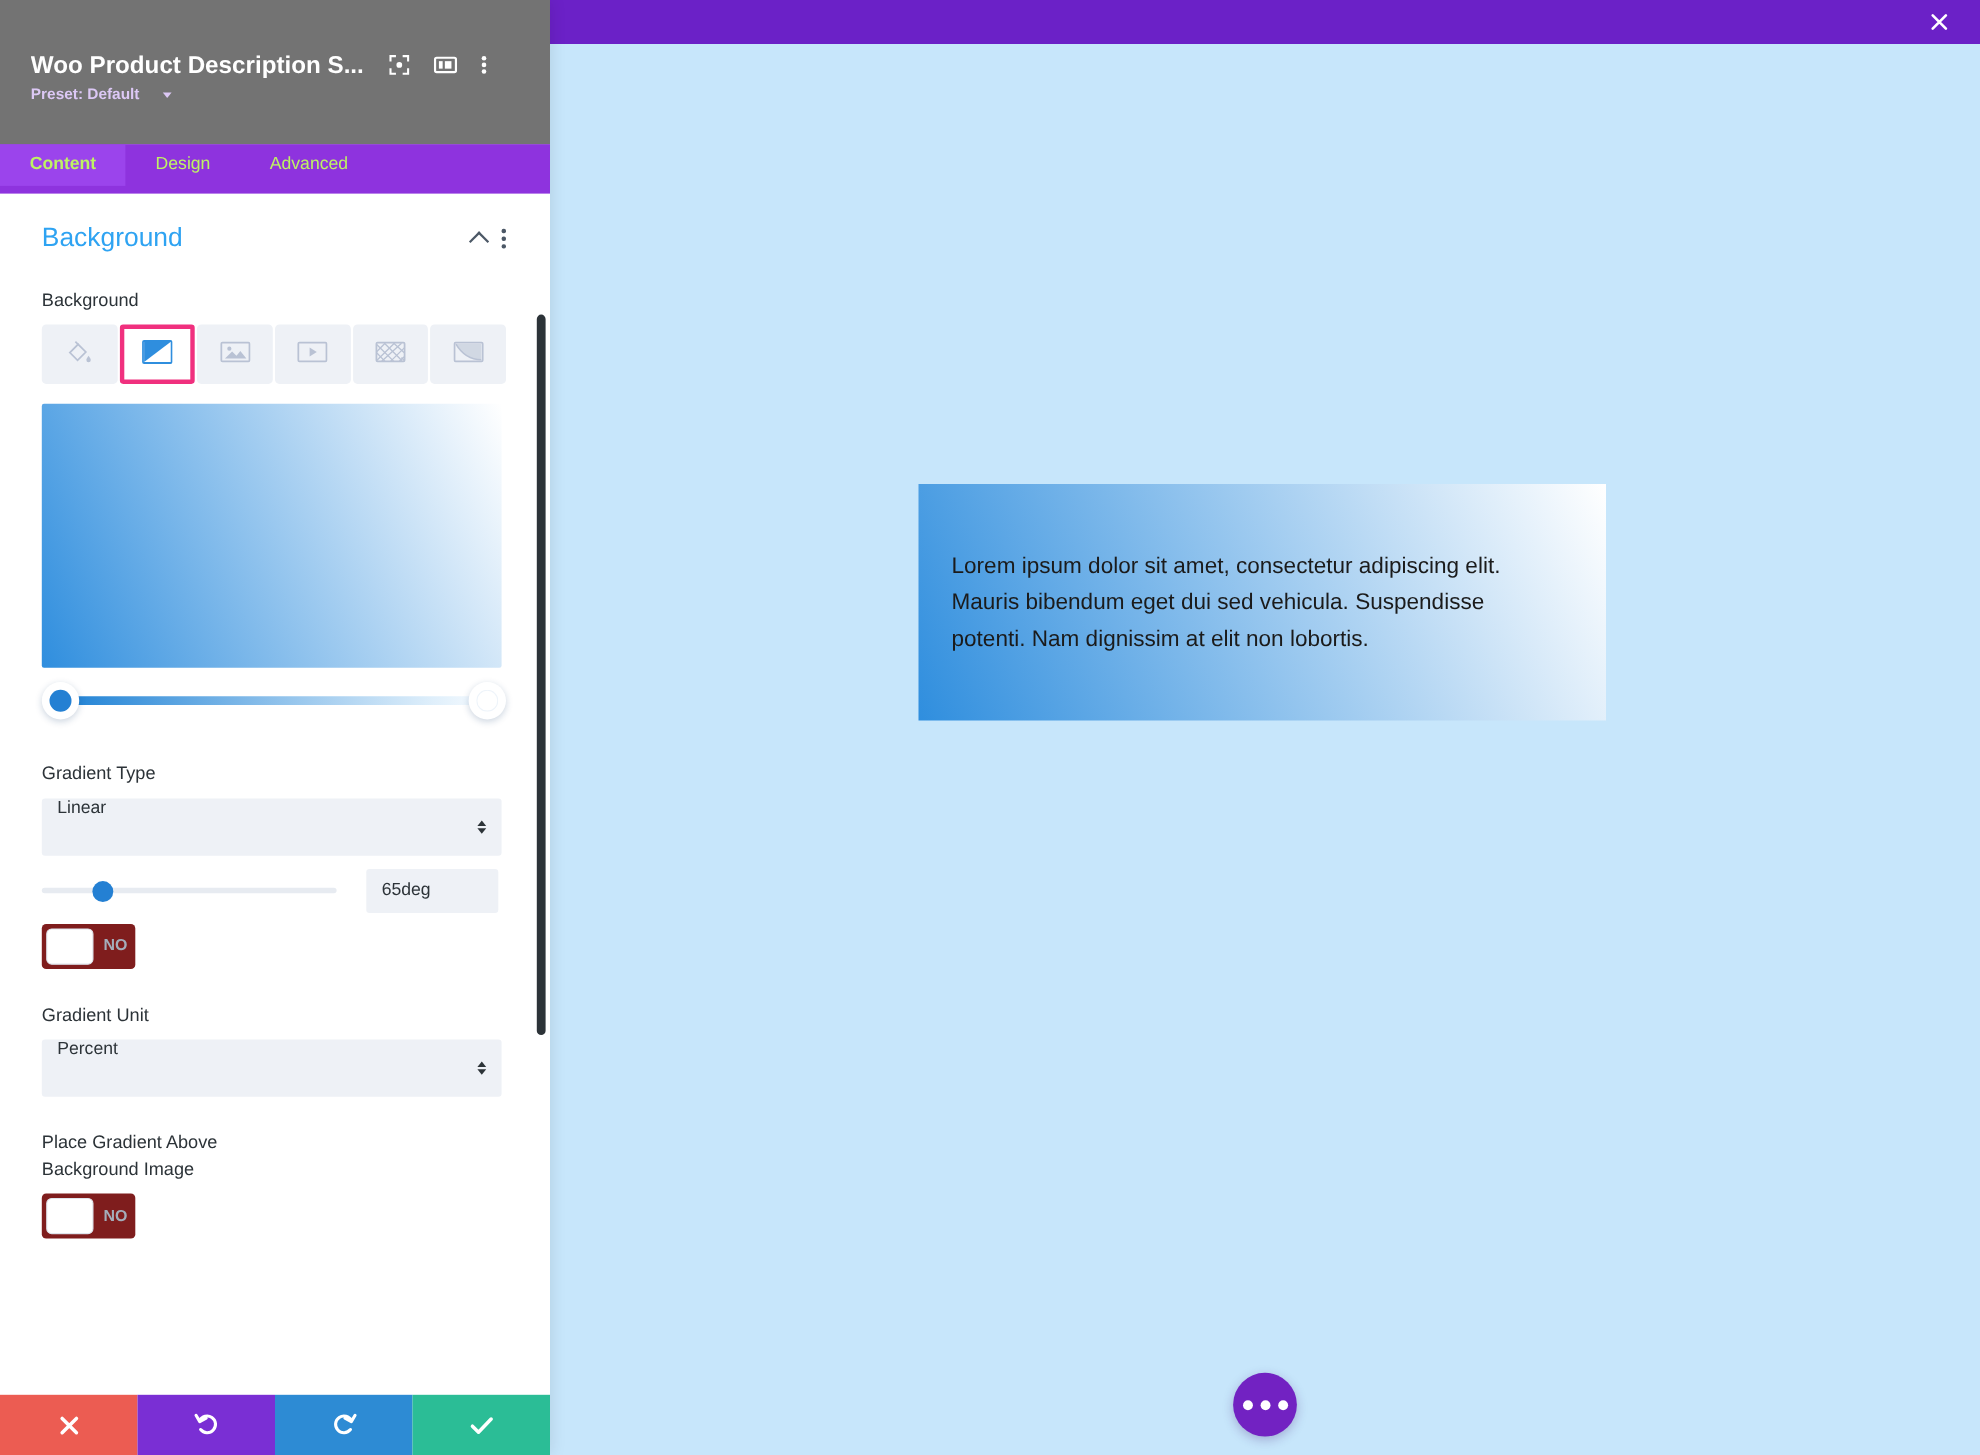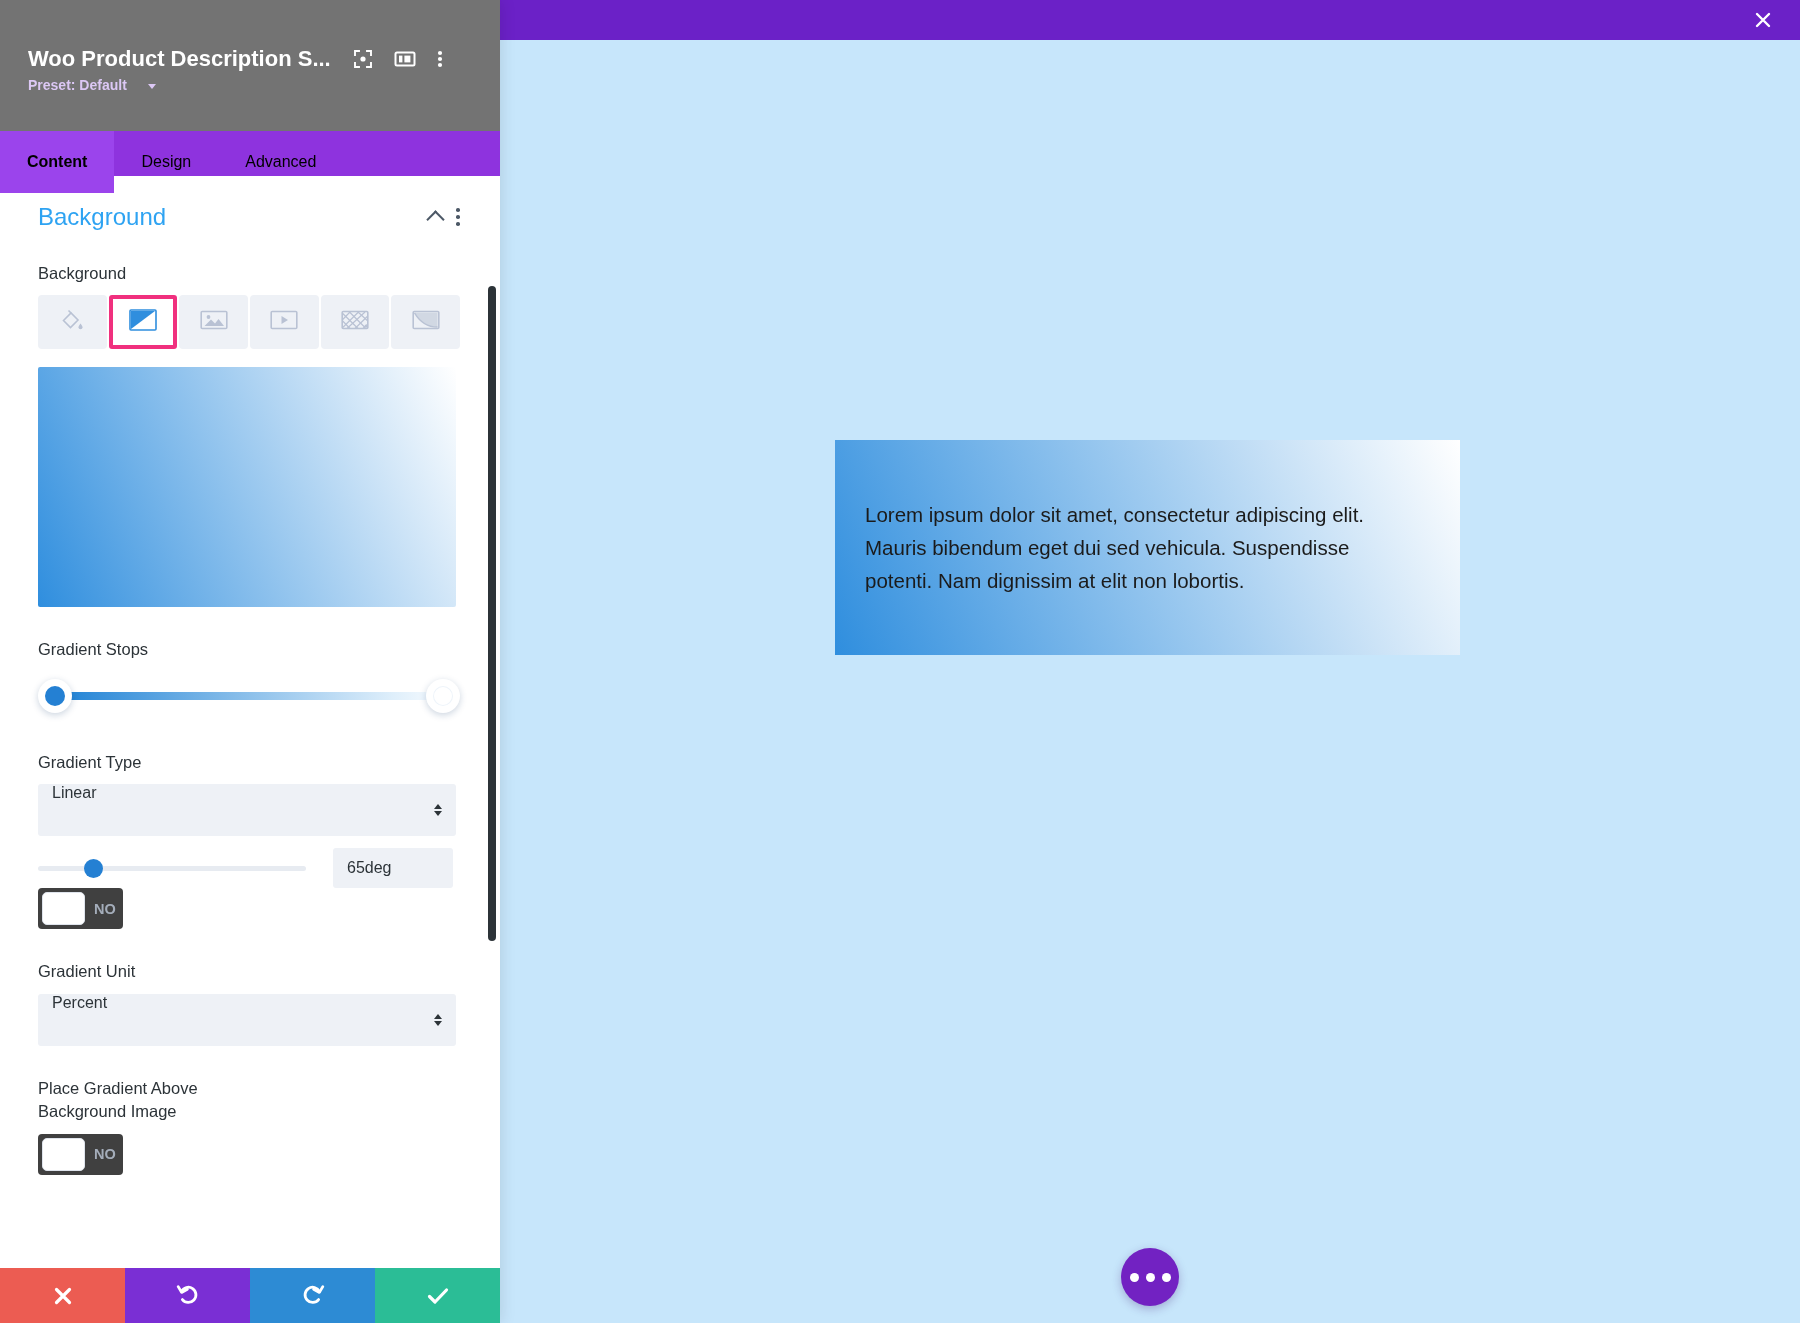"Content" .tab { color: #000000 -> #bef264; height: 62px -> 38px }
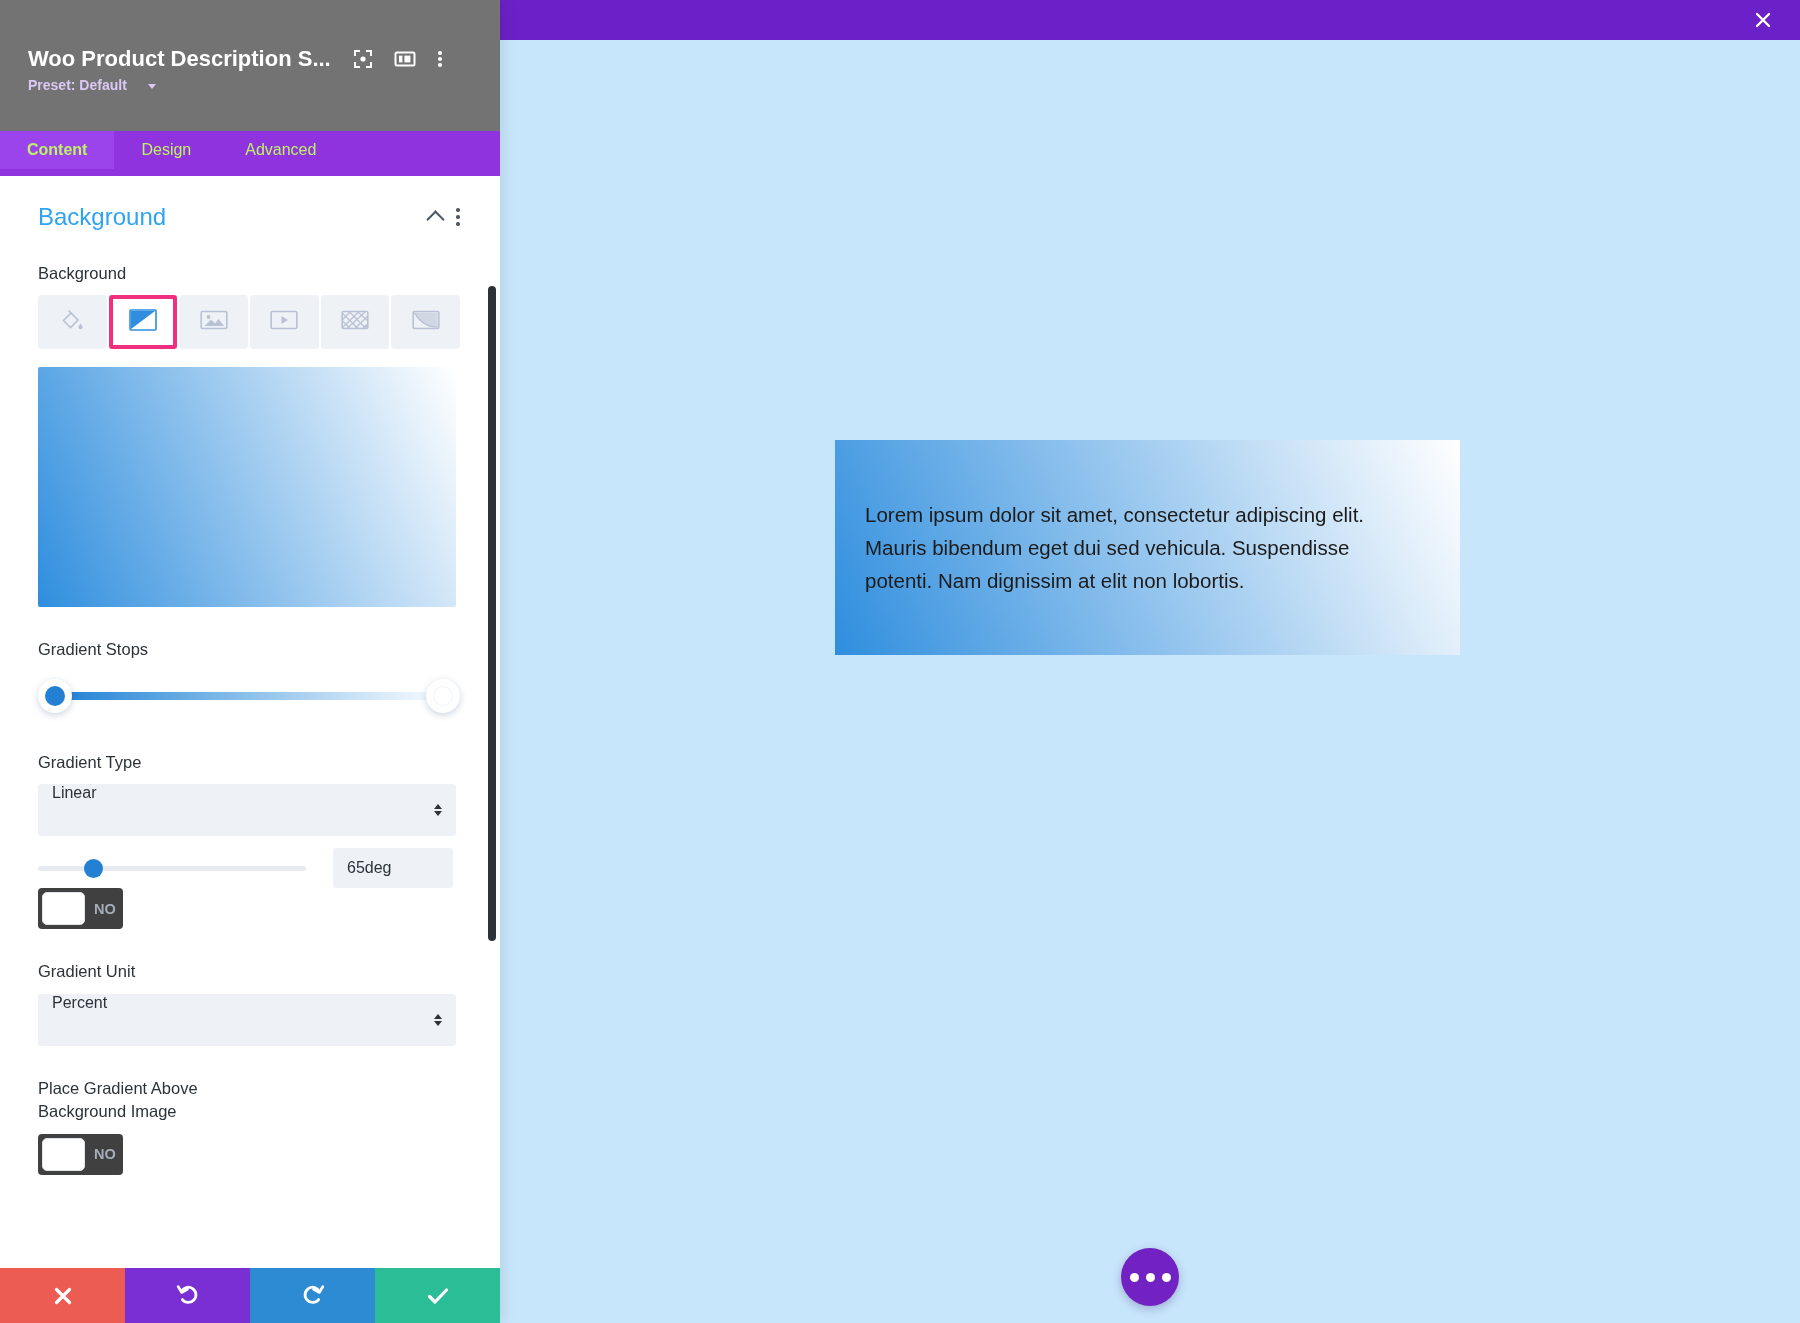"Gradient Stops" div.field-label { html: <div>Gradient Stops</div> -> none }
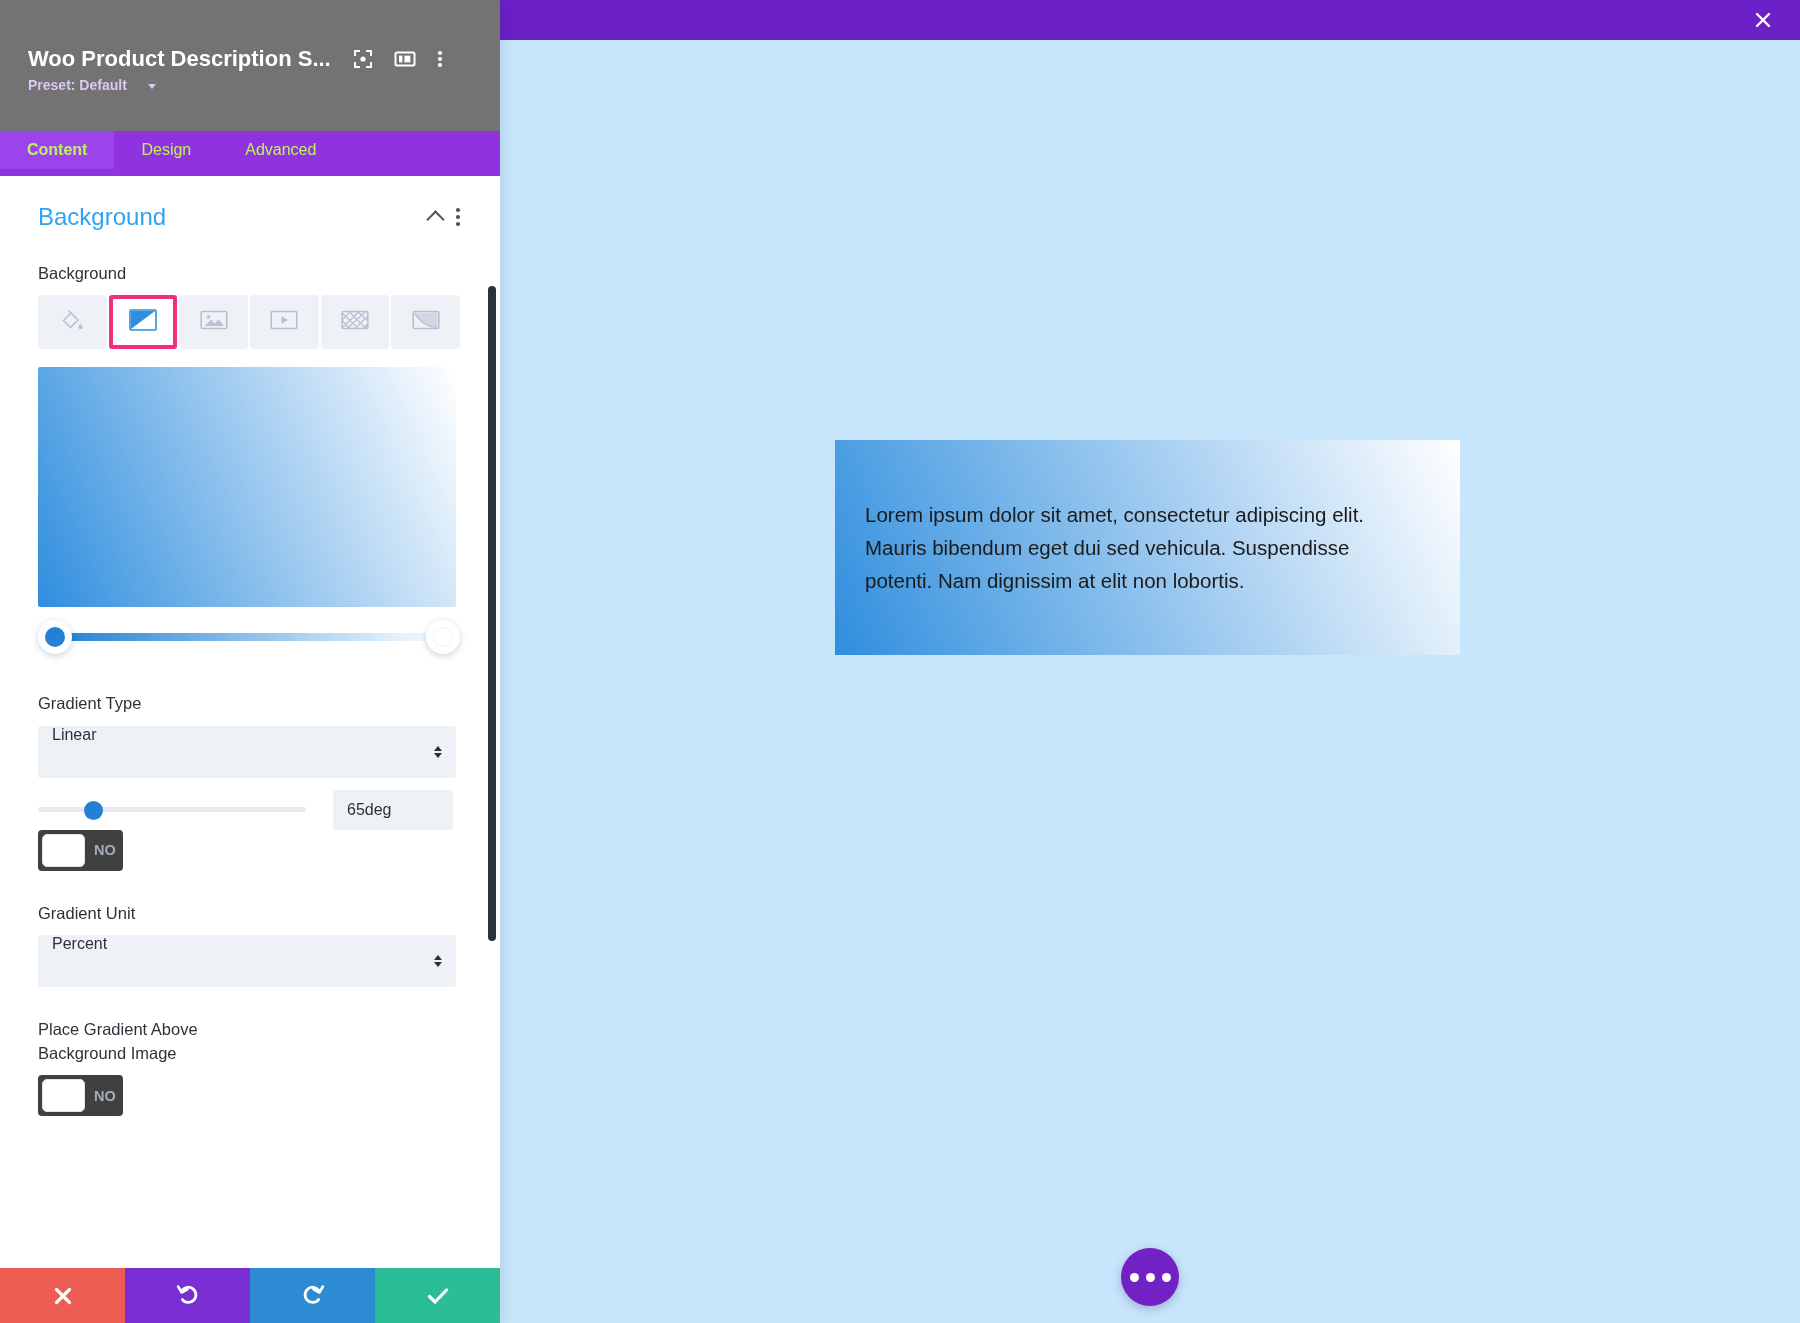"NO" .toggle { background: #404040 -> #7f1d1d; margin-top: none -> 10px }
